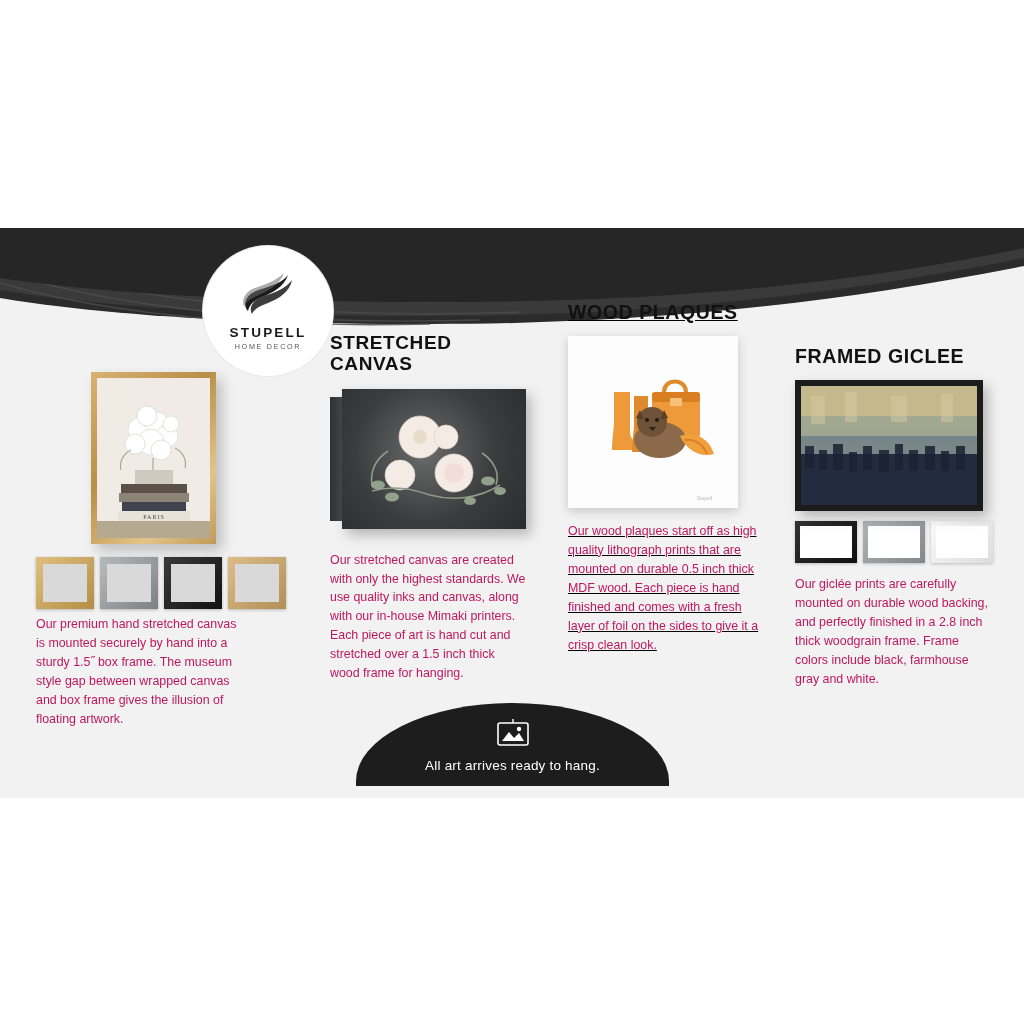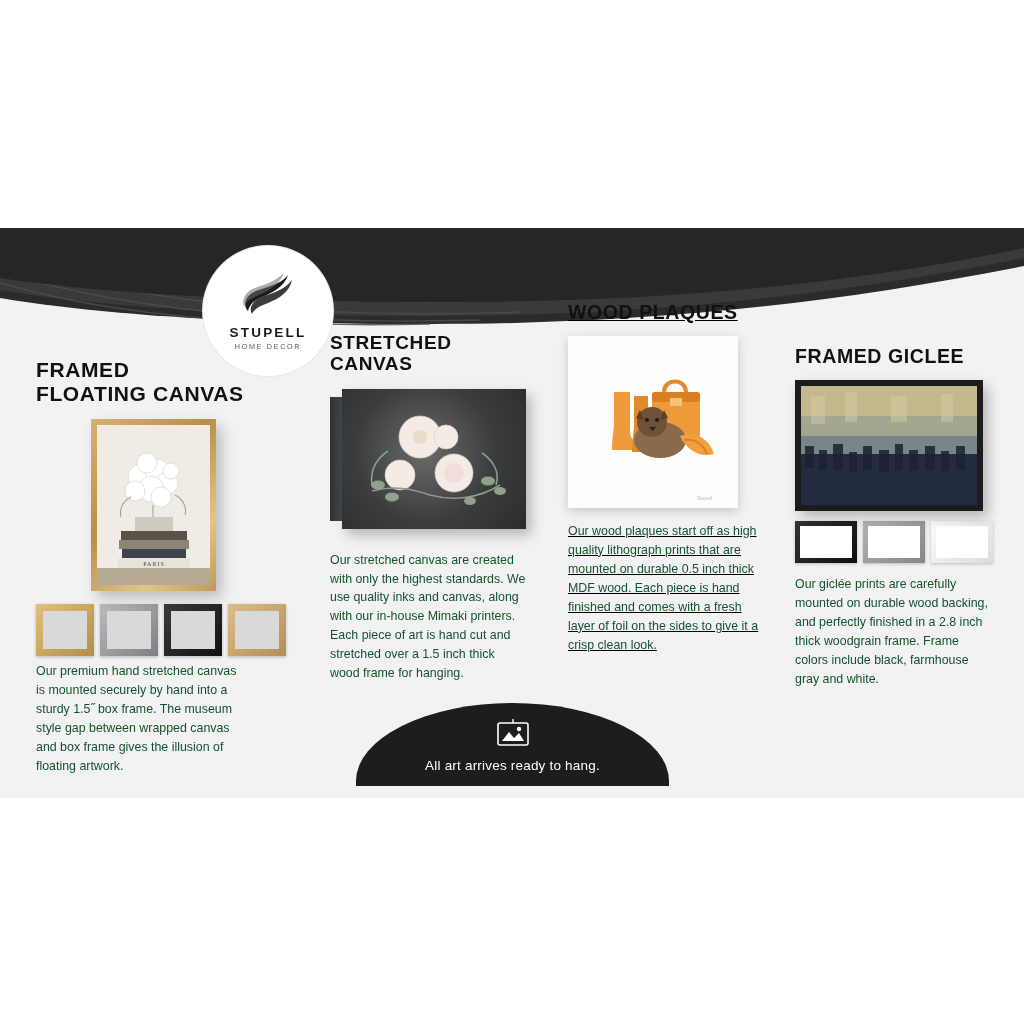"FRAMED" div.col-title { html: <div> <div>FRAMED</div> <div>FLOATING CANVAS</div> </div> -> none }
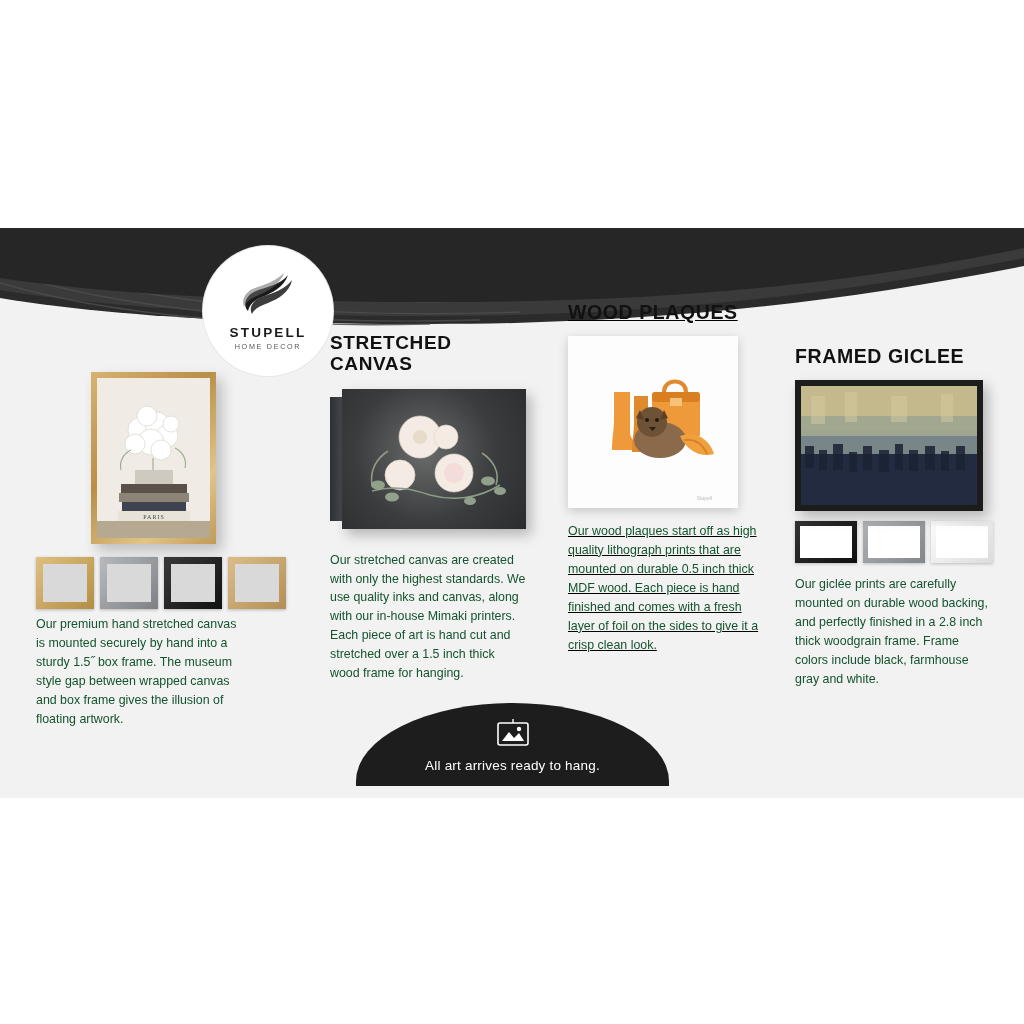"Our wood plaques start off" .col-body { color: #14532d -> #be185d }
